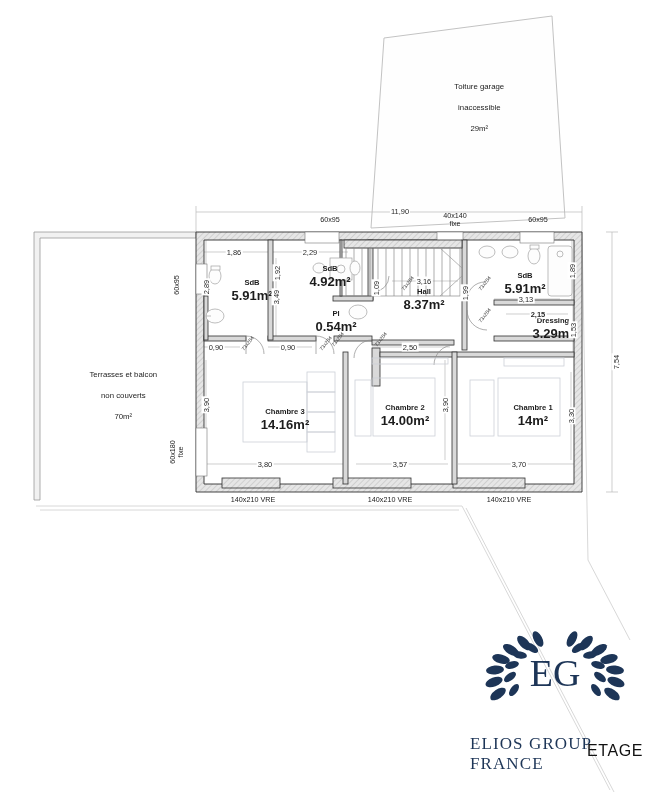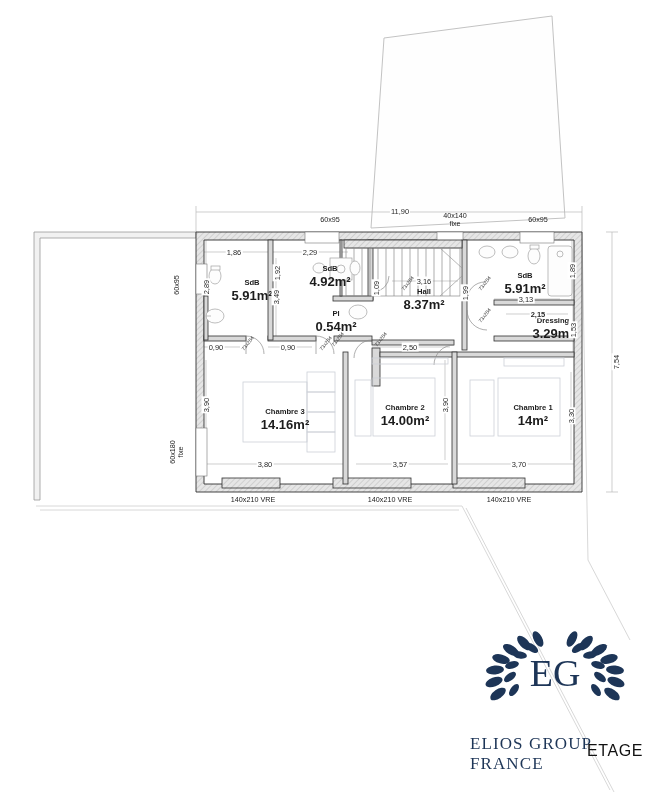"Toiture garage" div.area-lbl { html: none -> <div> <span>Toiture garage</span><br> <span>inaccessible</span><br> <span>29m²</span> </div> }
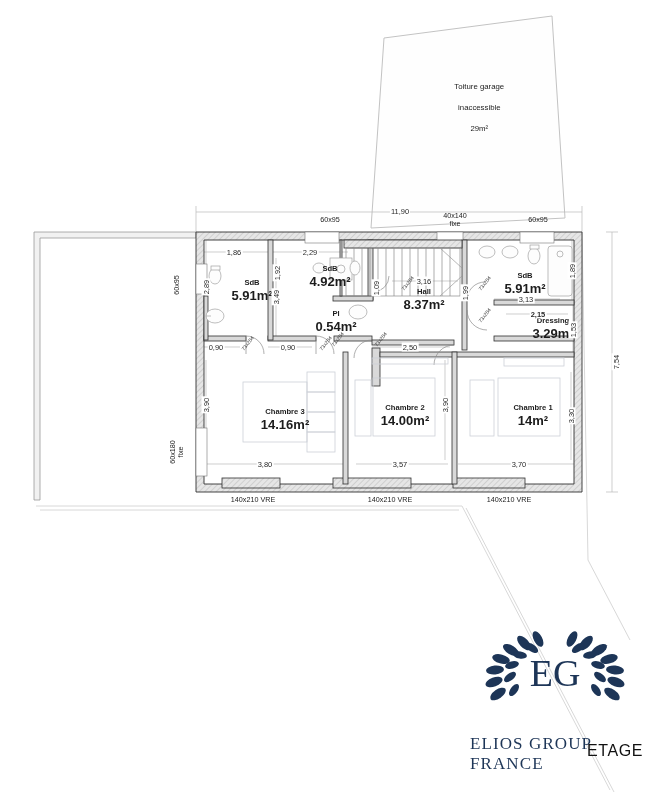"Terrasses et balcon" div.area-lbl { html: none -> <div> <span>Terrasses et balcon</span><br> <span>non couverts</span><br> <span>70m²</span> </div> }
